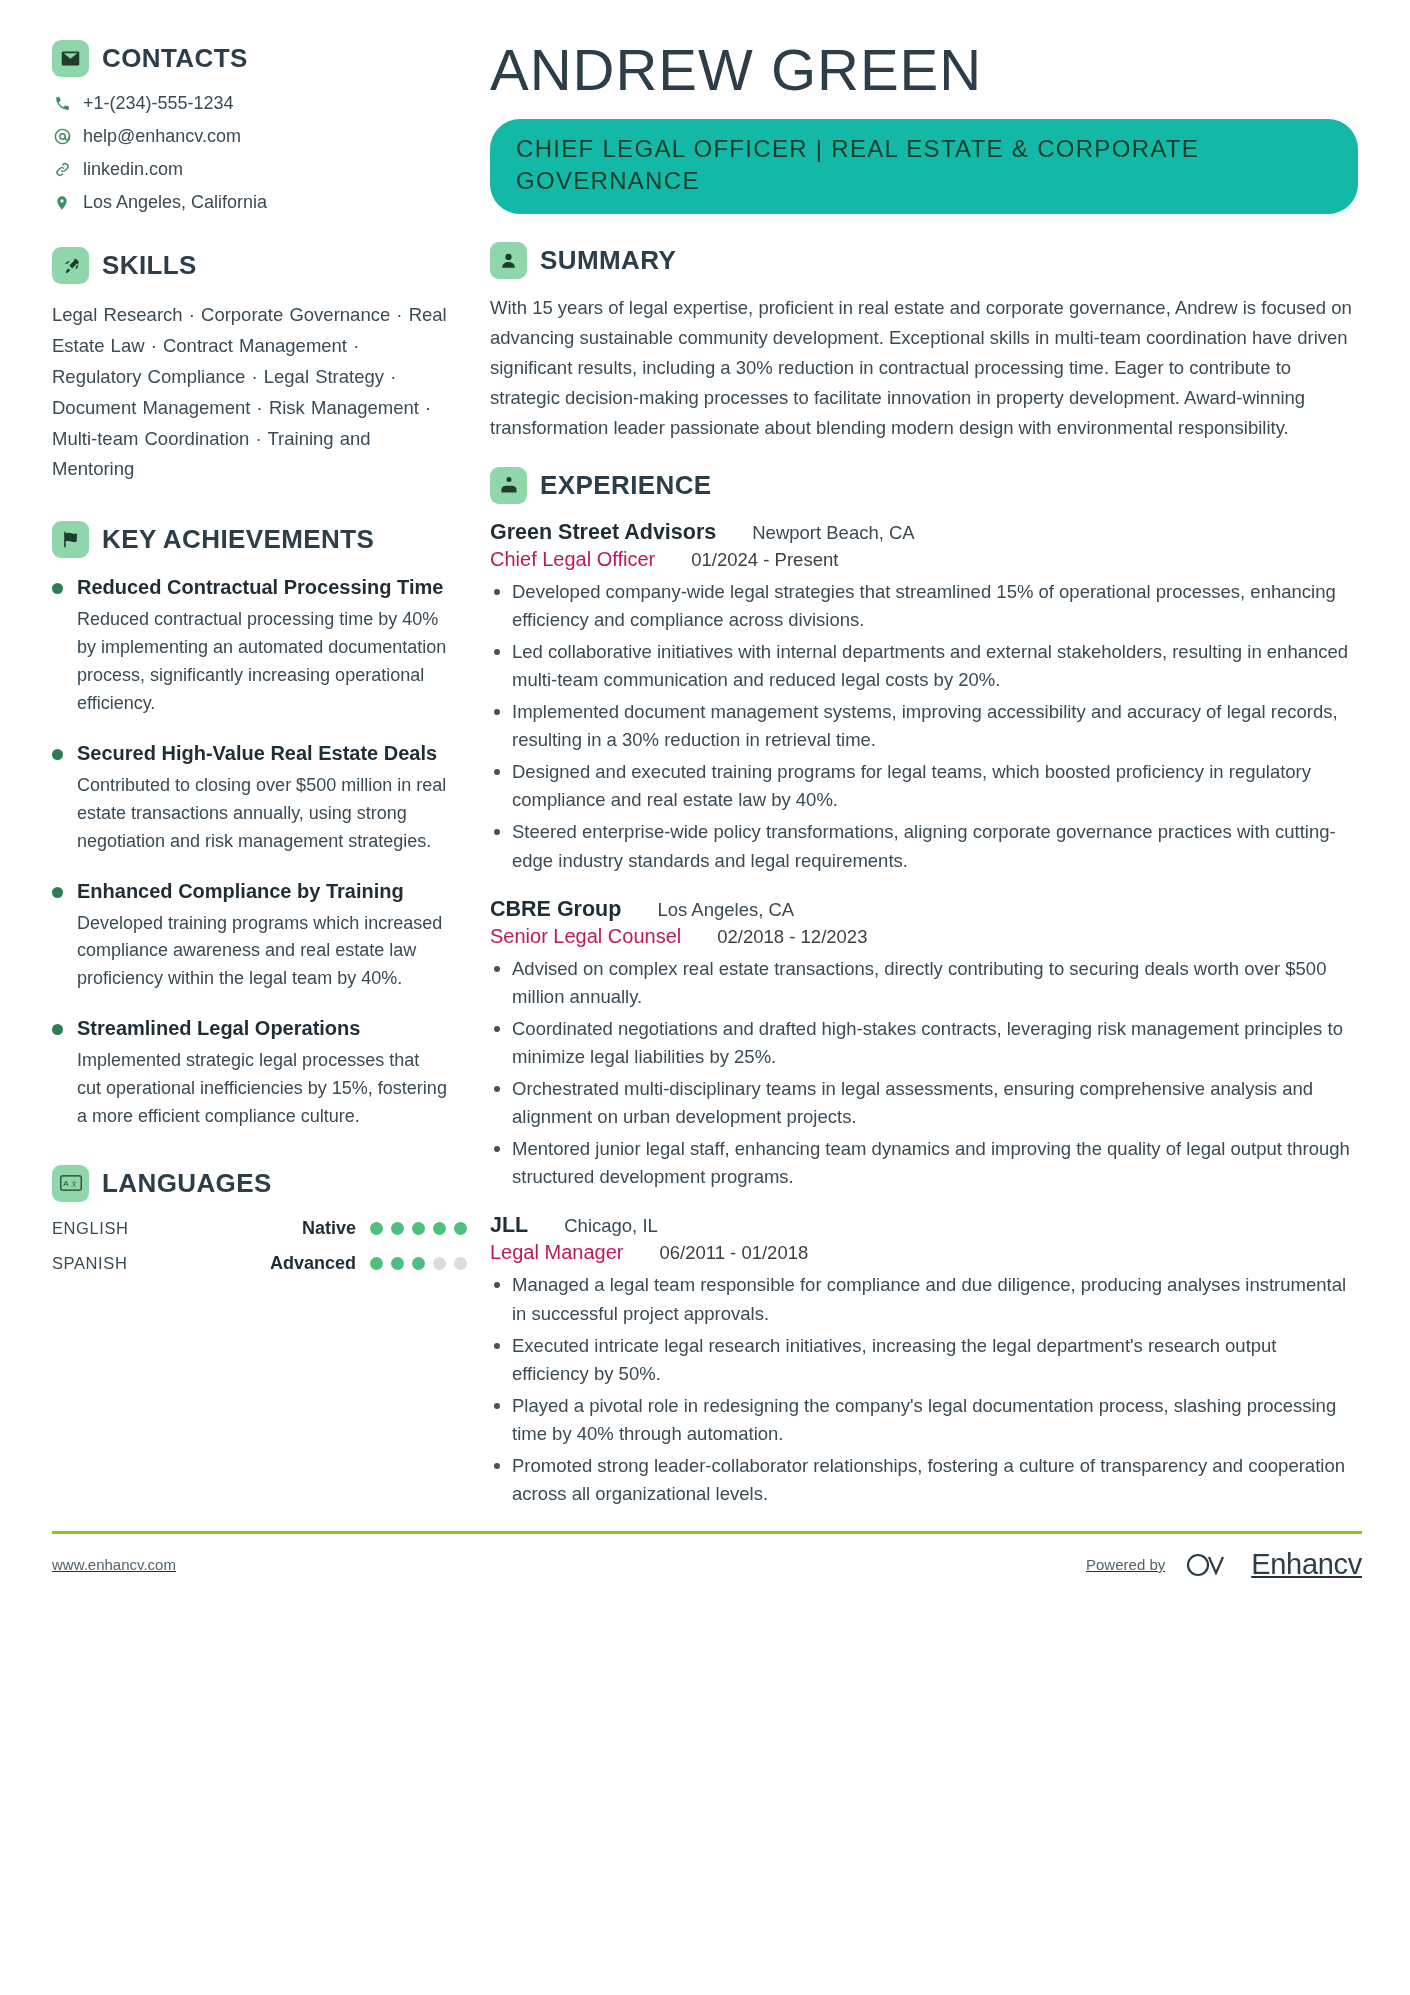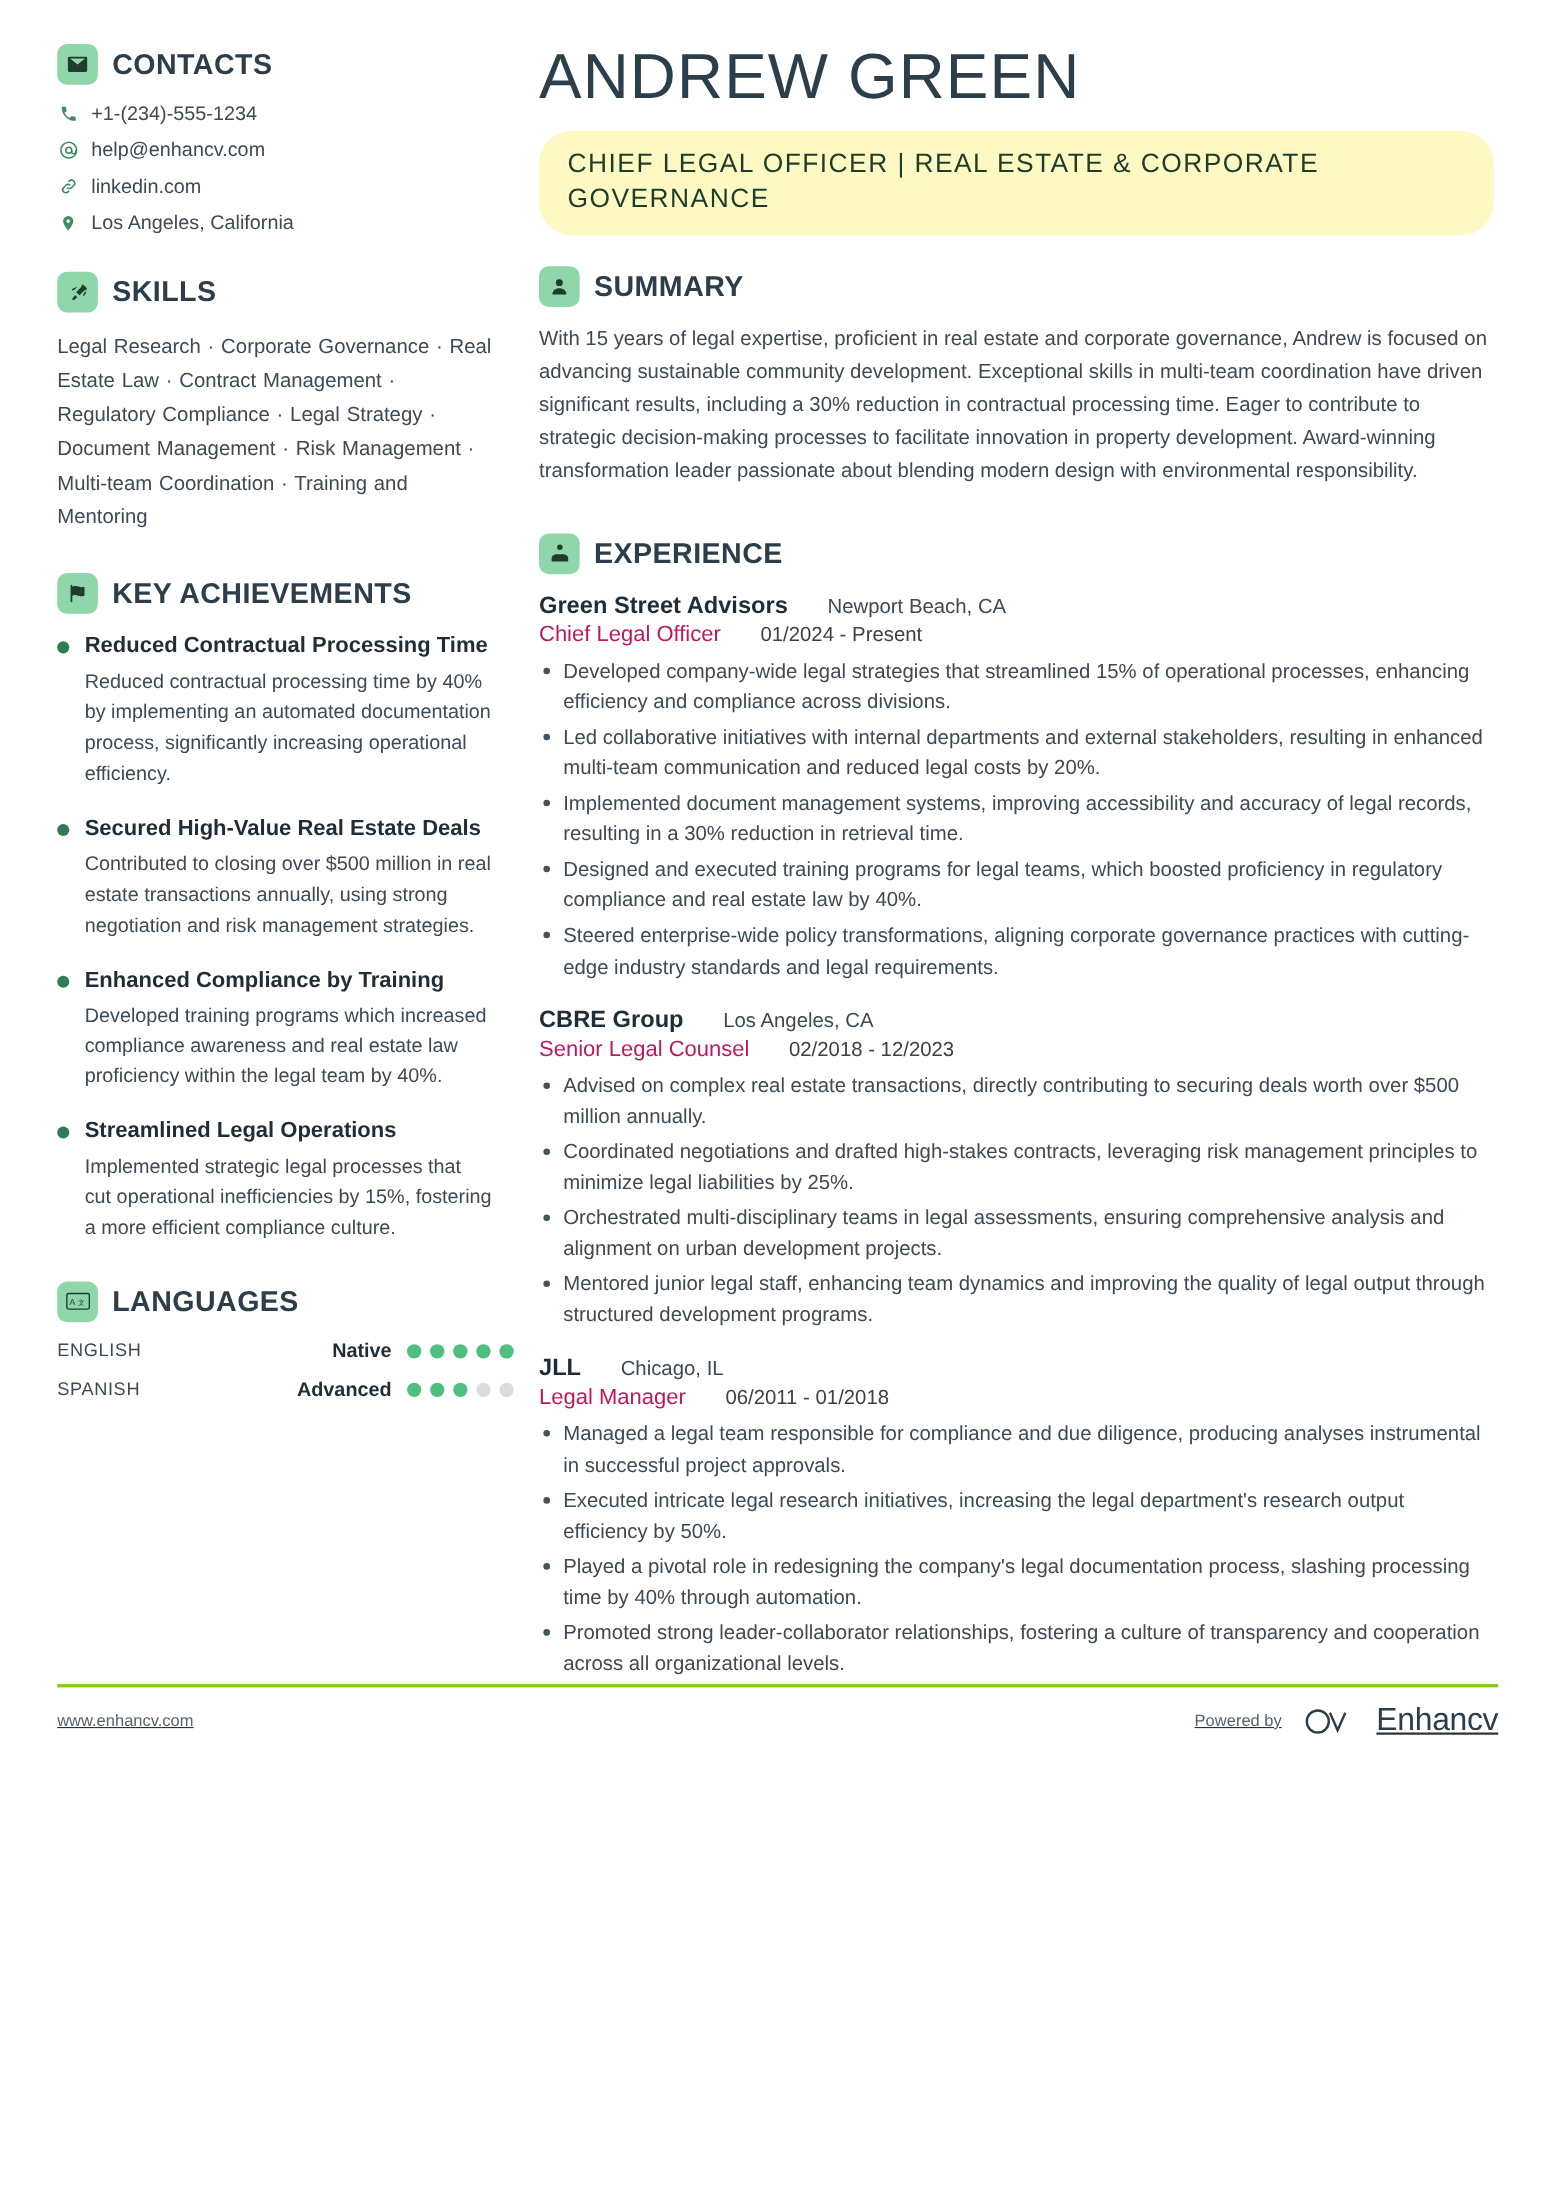"CHIEF LEGAL OFFICER | REAL" .title-band { background: #fef9c3 -> #14b8a6 }
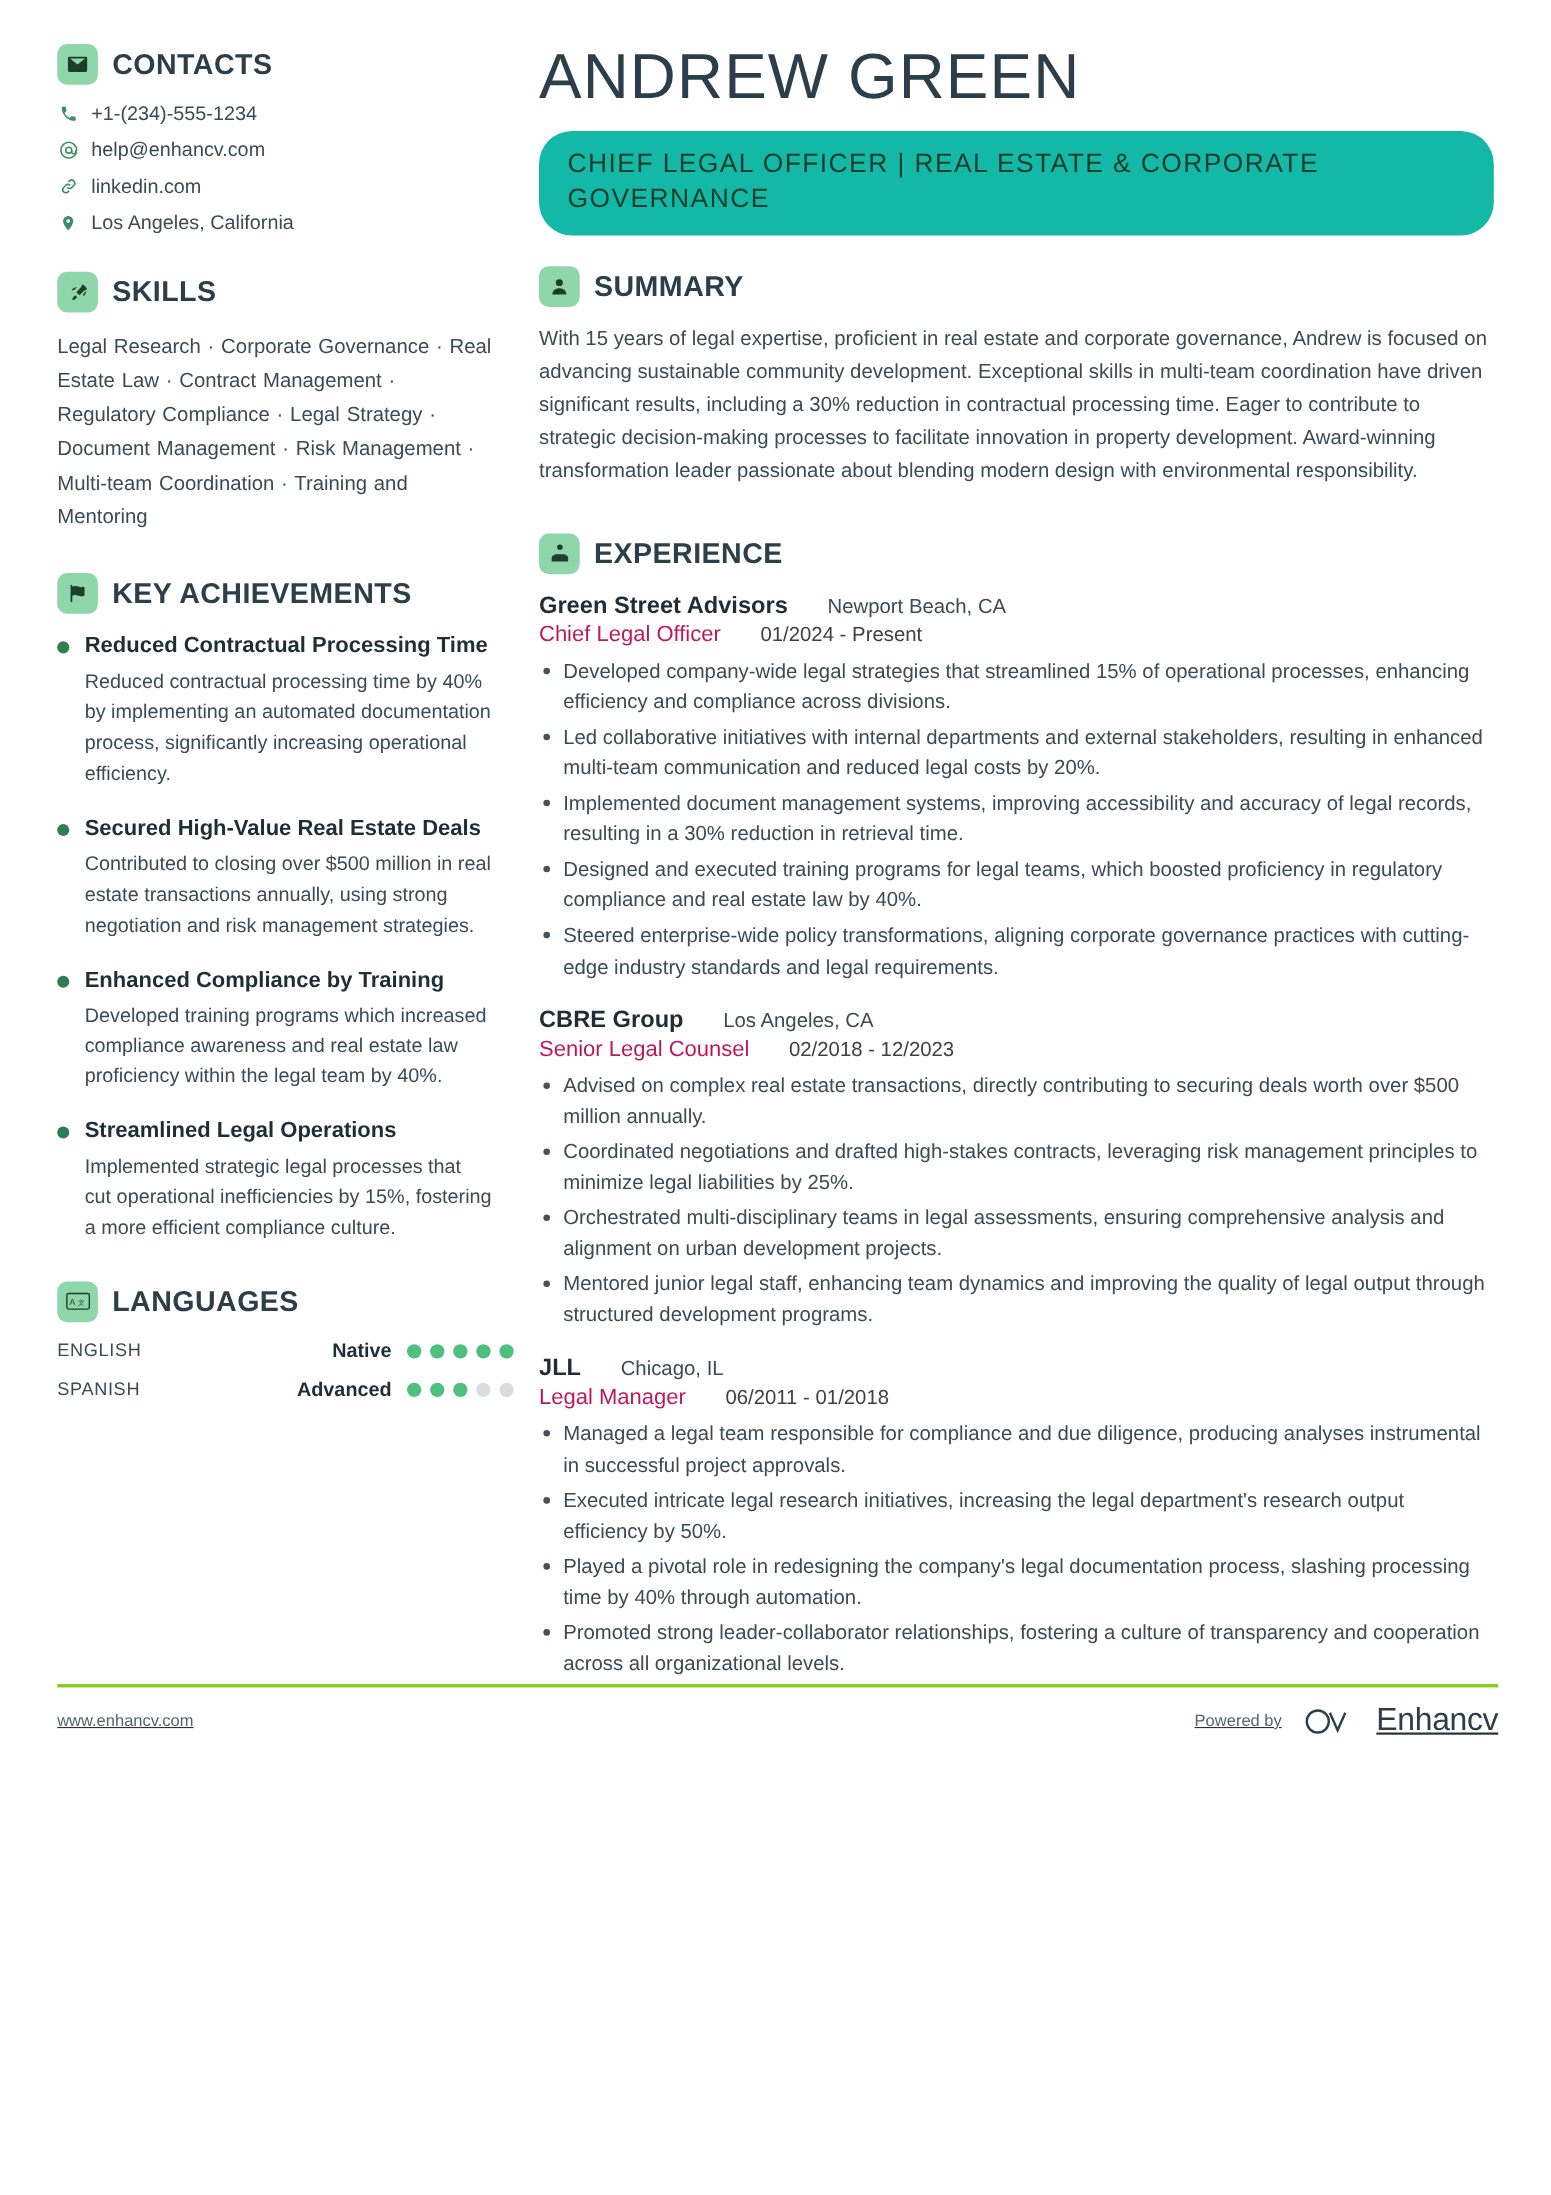"EXPERIENCE" #experience-section { margin-top: 42px -> 24px }
